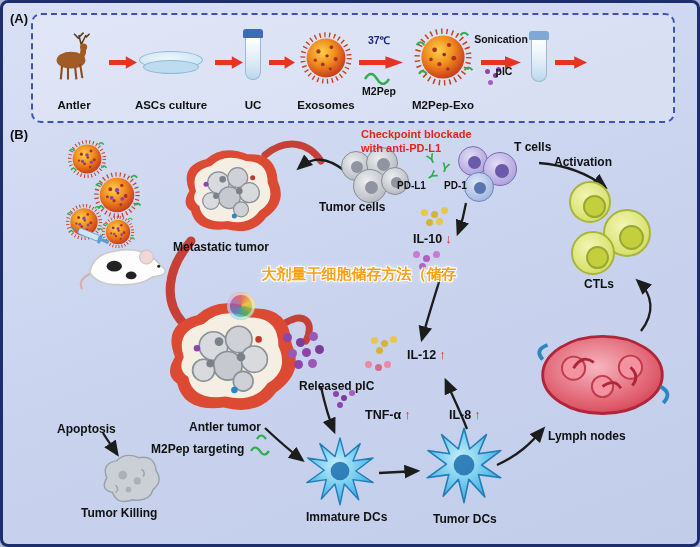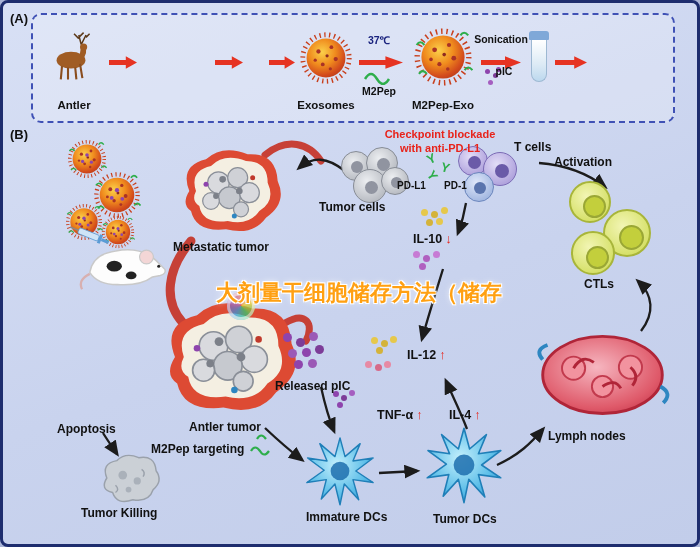"ASCs culture" div.pa-step { html: none -> <div> <div> <div></div> <div></div> </div> <span>ASCs culture</span> </div> }
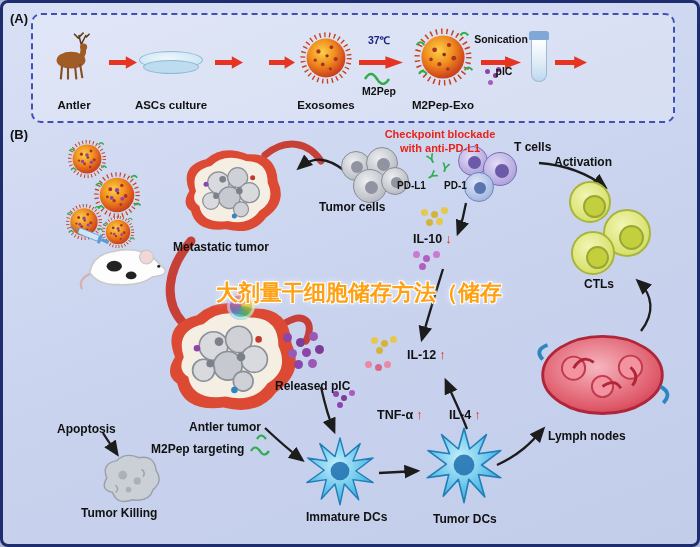"UC" div.pa-step { html: none -> <div> <div> <div></div> <div></div> </div> <span>UC</span> </div> }
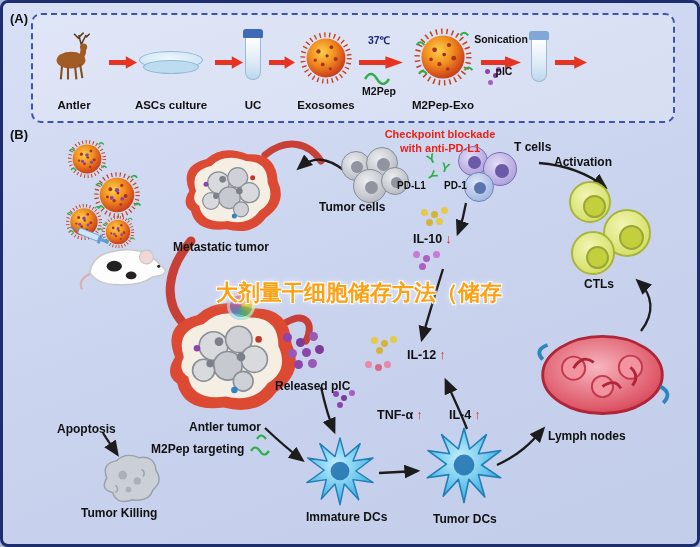"Checkpoint blockade" .red-note { text-align: center -> left }
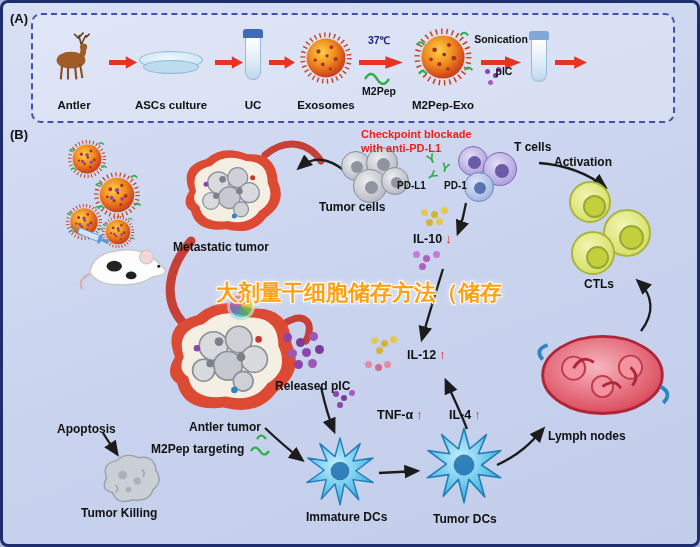"大剂量干细胞储存方法（储存" .watermark { font-size: 22px -> 15px; top: 274px -> 260px }
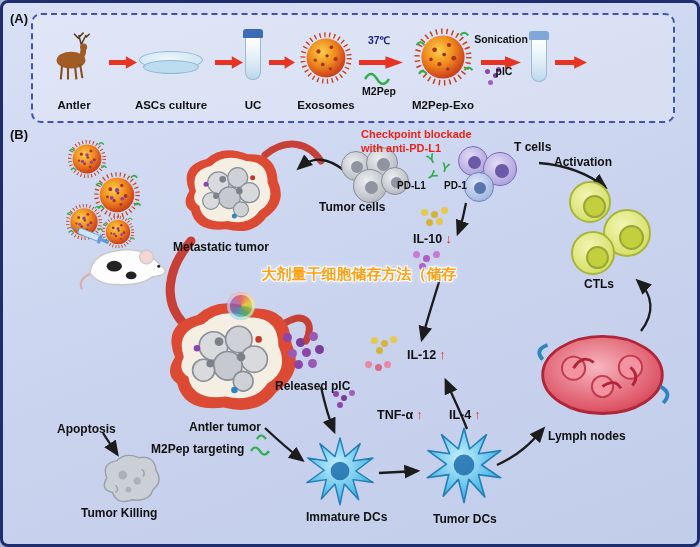"Released pIC" span.blabel { left: 272px -> 296px }
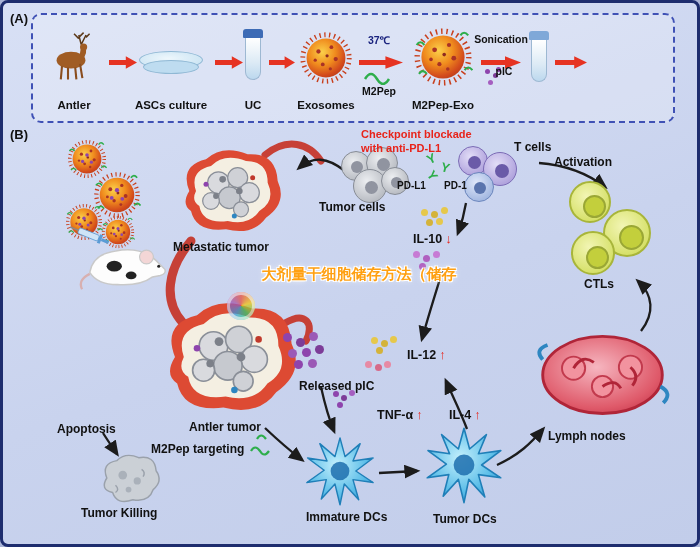"TNF-α ↑" div.cyto { left: 374px -> 362px }
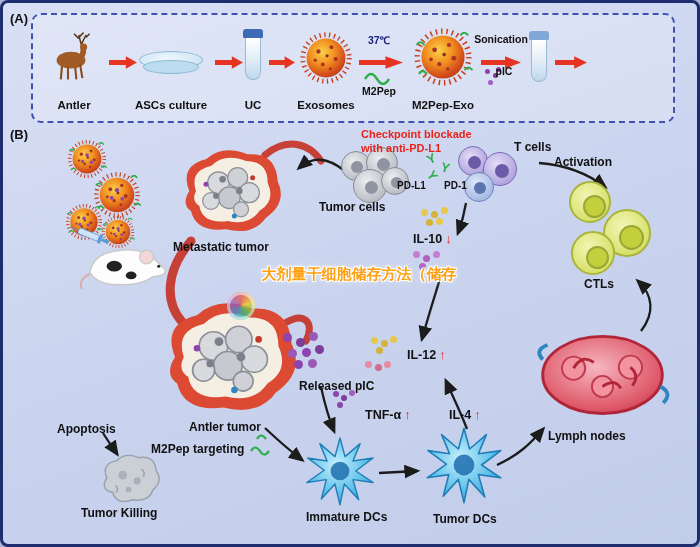"IL-4" span { text: IL-4 -> IL-8 }
